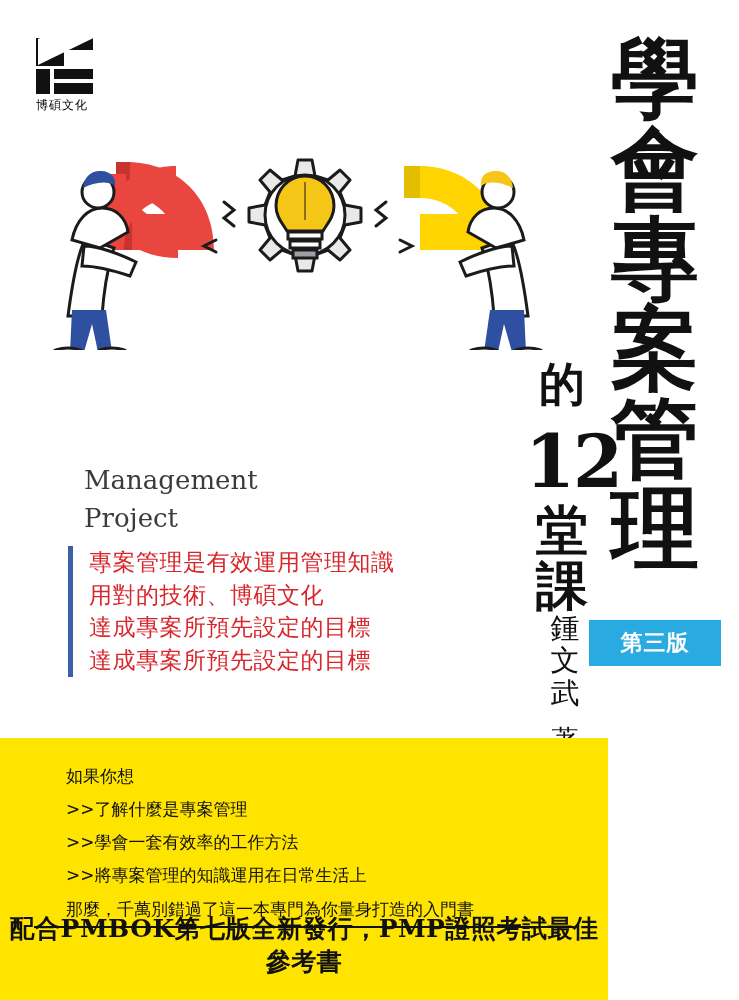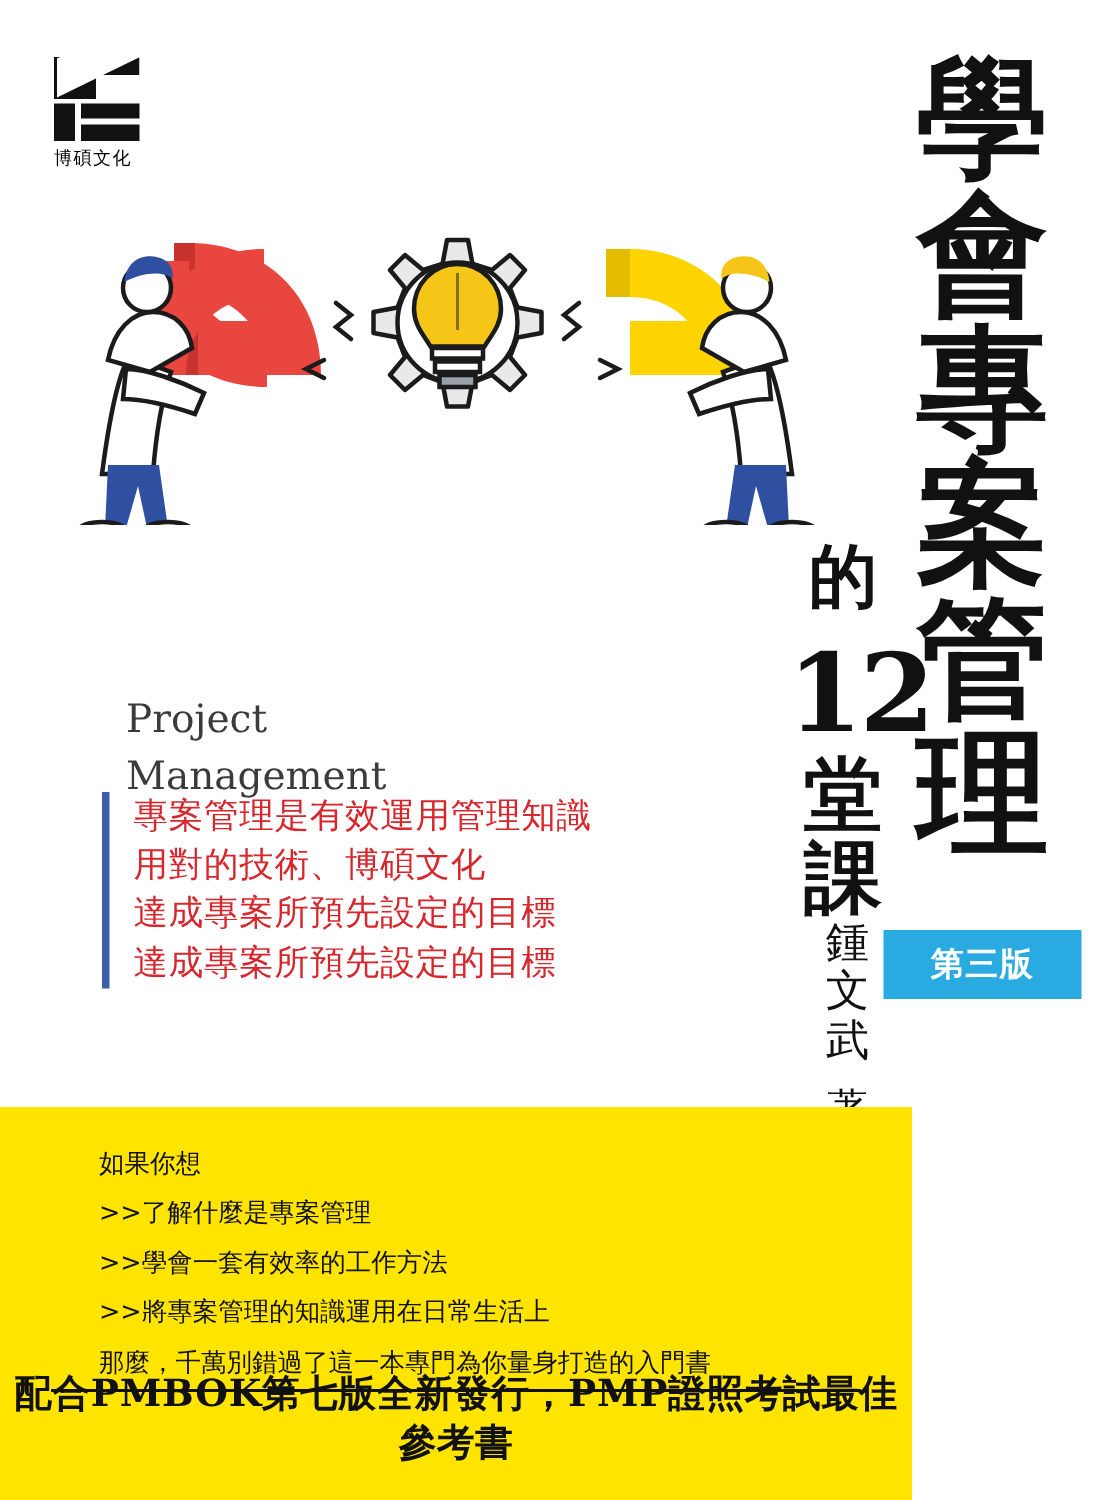"Project" div { order: before "Management" -> after "Management" }
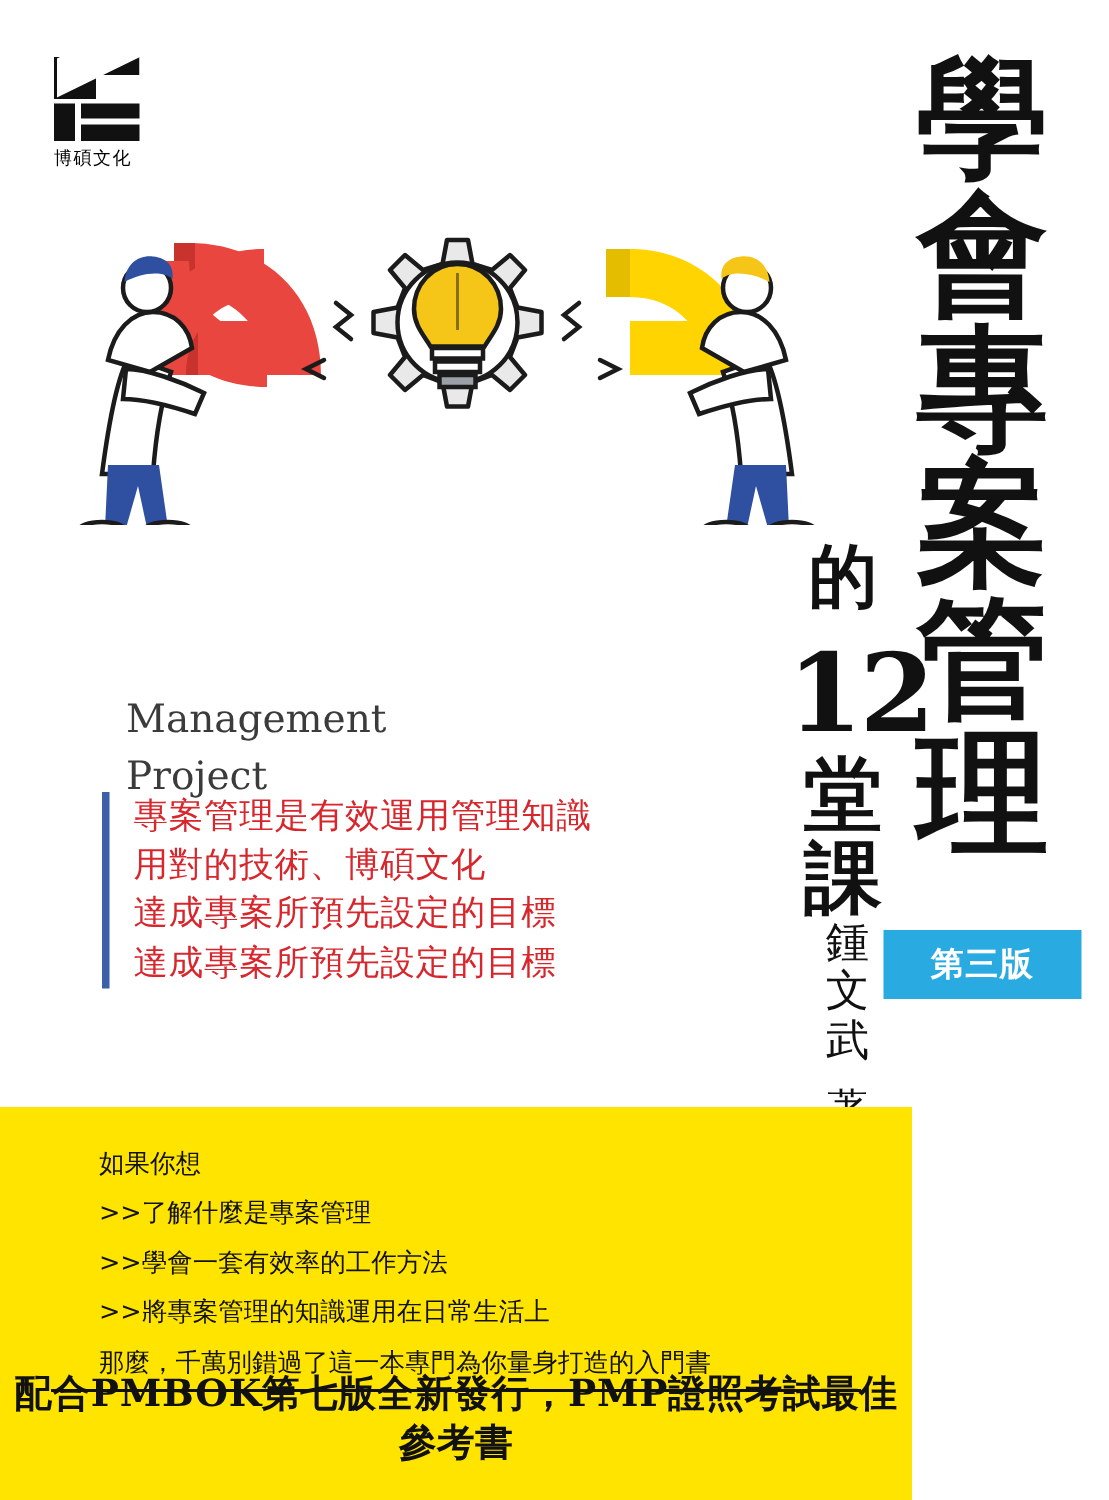"專案管理是有效運用管理知識" .blurb { top: 528px -> 546px }
